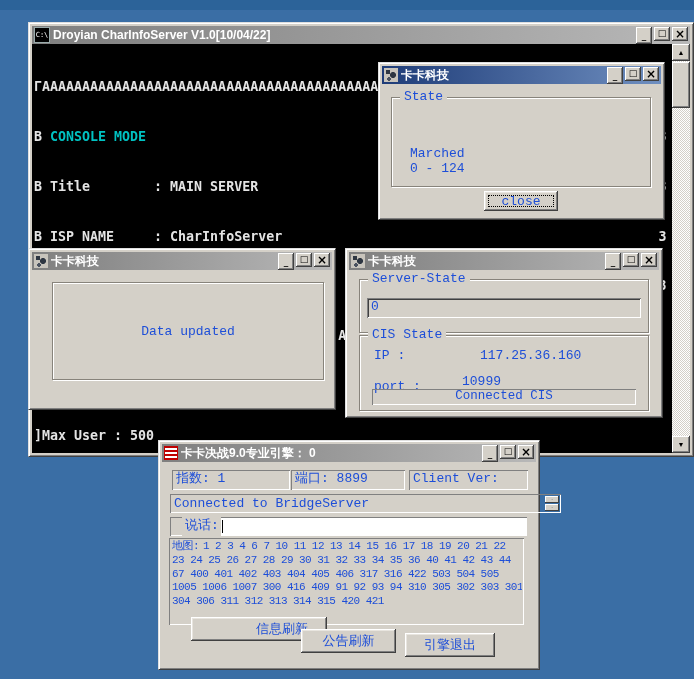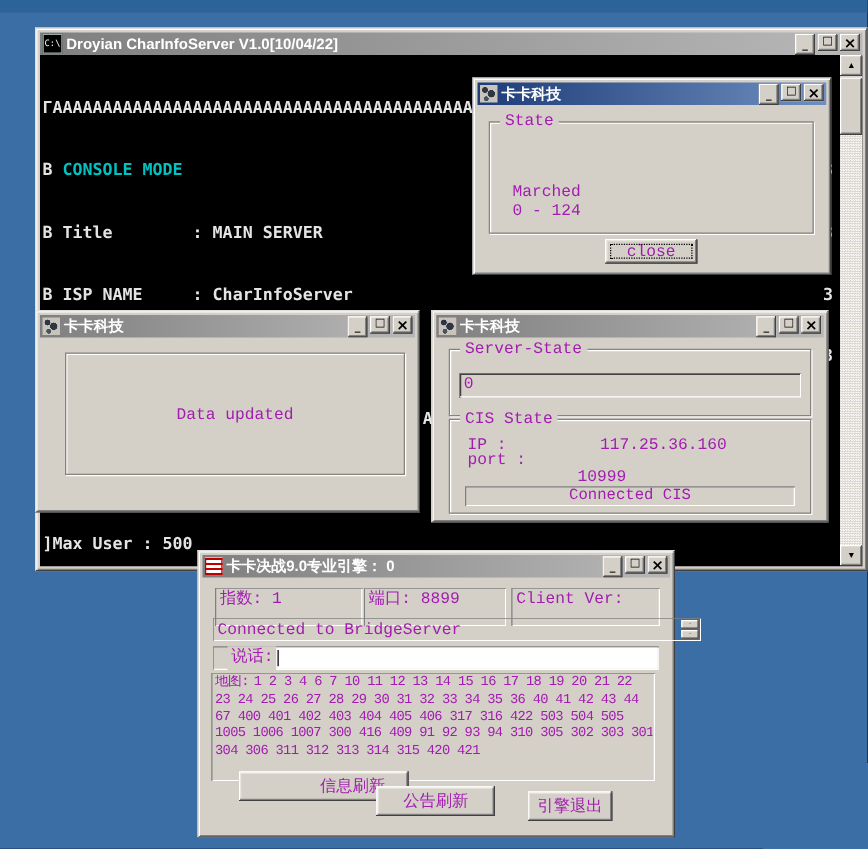"State" .t { color: #a21caf -> #1d4ed8 }
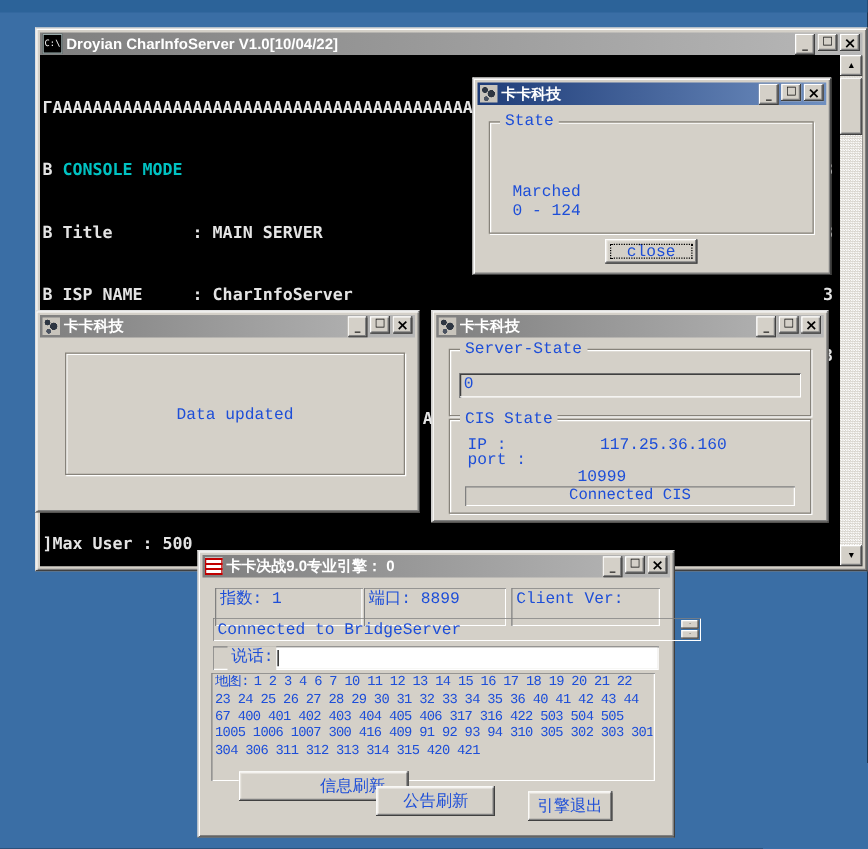"port :" span.t { top: 24px -> 43px }
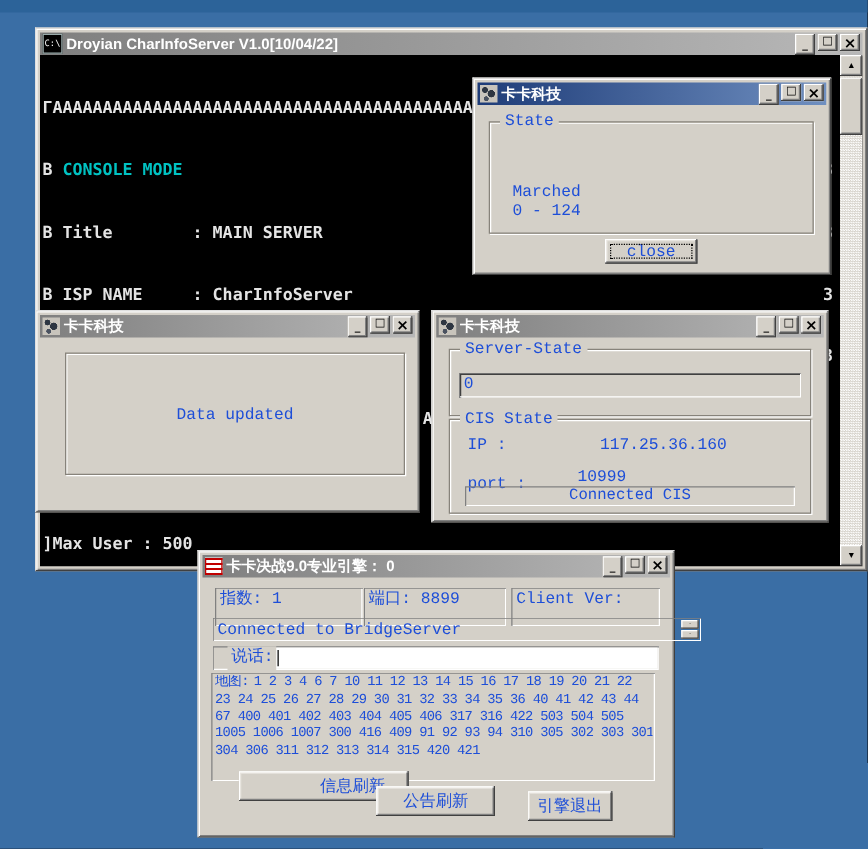"指数: 1" .efield { height: 31px -> 20px }
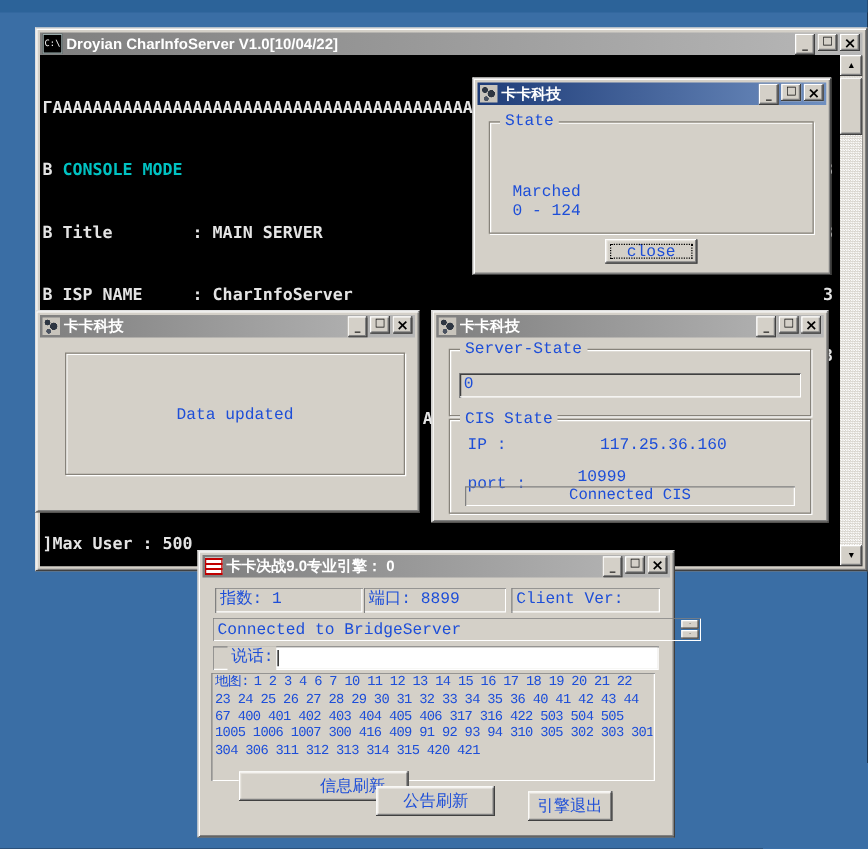"引擎退出" div.btn { left: 263px -> 246px; width: 68px -> 90px }
